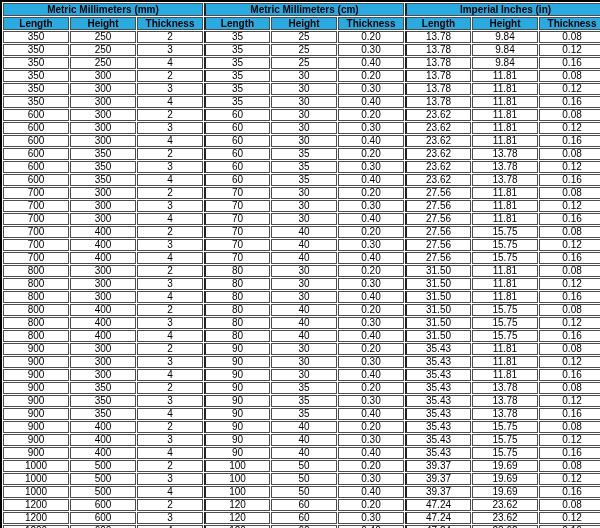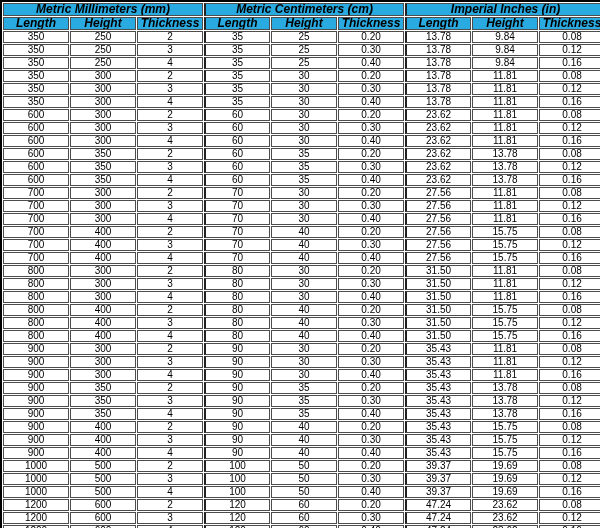"Metric Millimeters (mm)" table.conv th { font-size: 12px -> 10px; font-style: italic -> none }
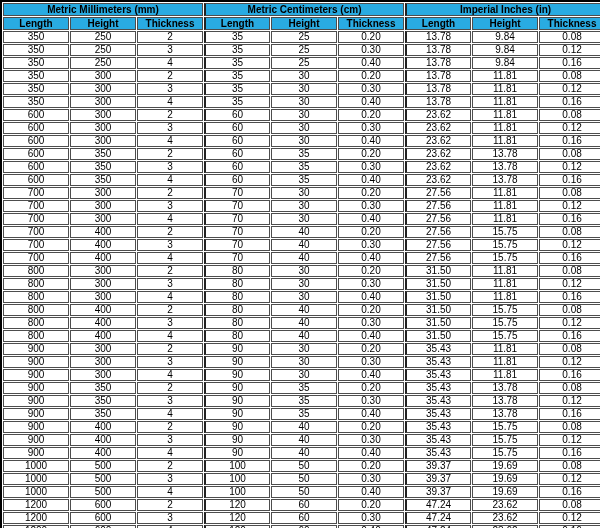"Metric Centimeters (cm)" th.grp { text: Centimeters -> Millimeters }
